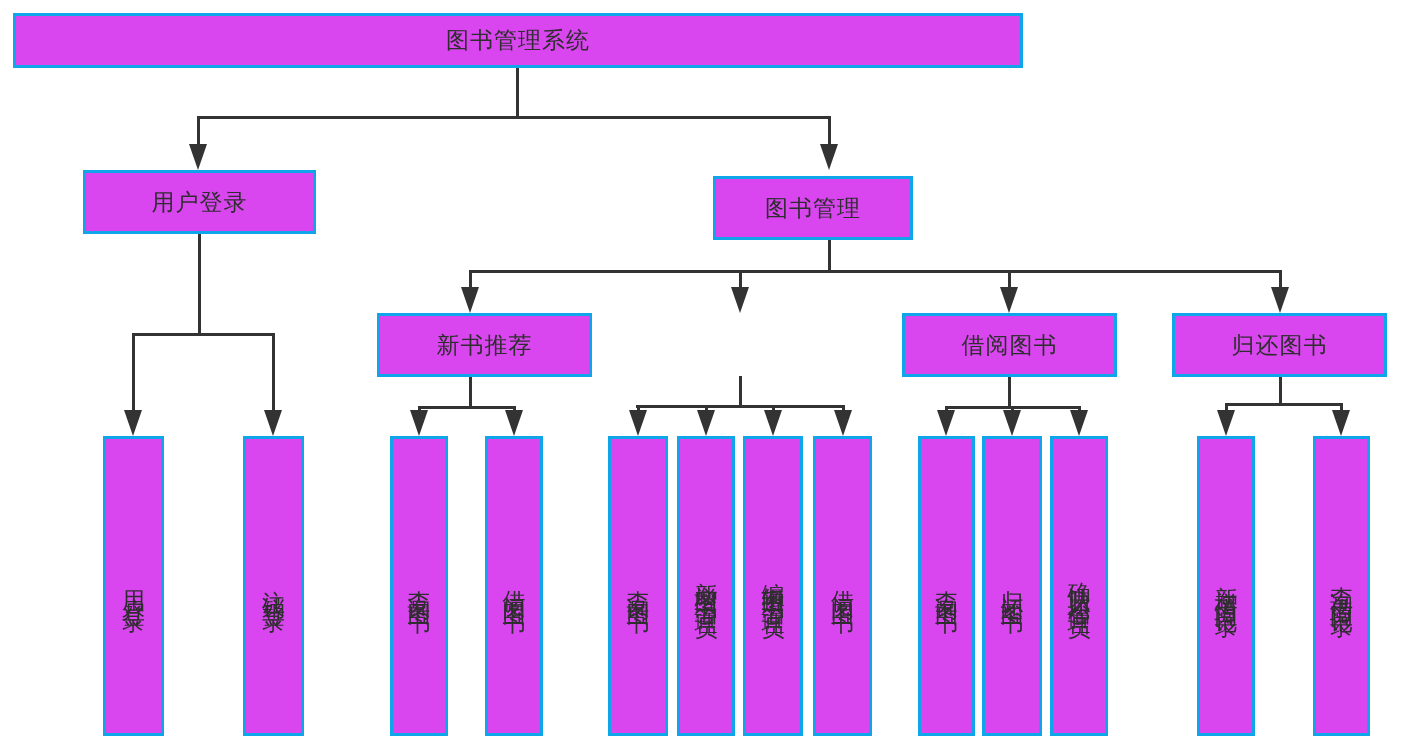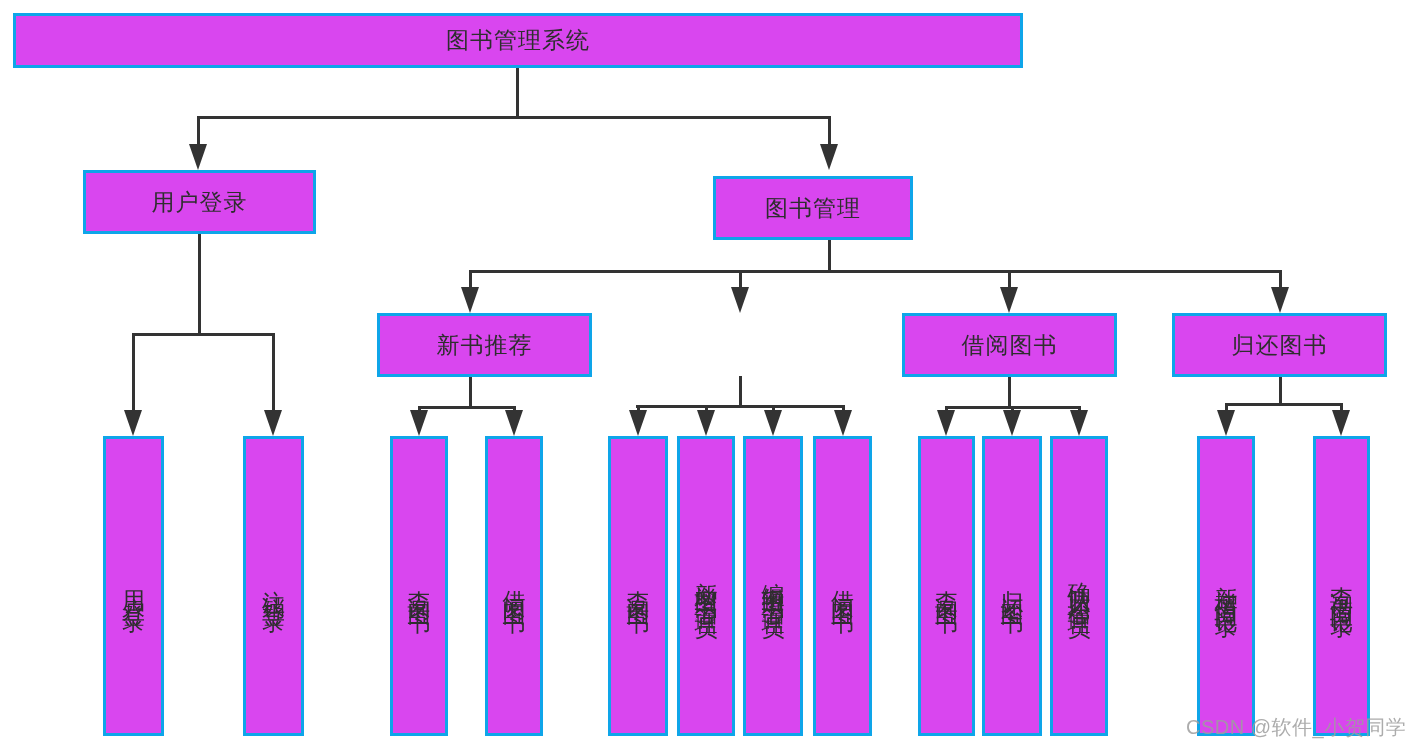"CSDN @软件_小贺同学" div.watermark { html: <div>CSDN @软件_小贺同学</div> -> none }
